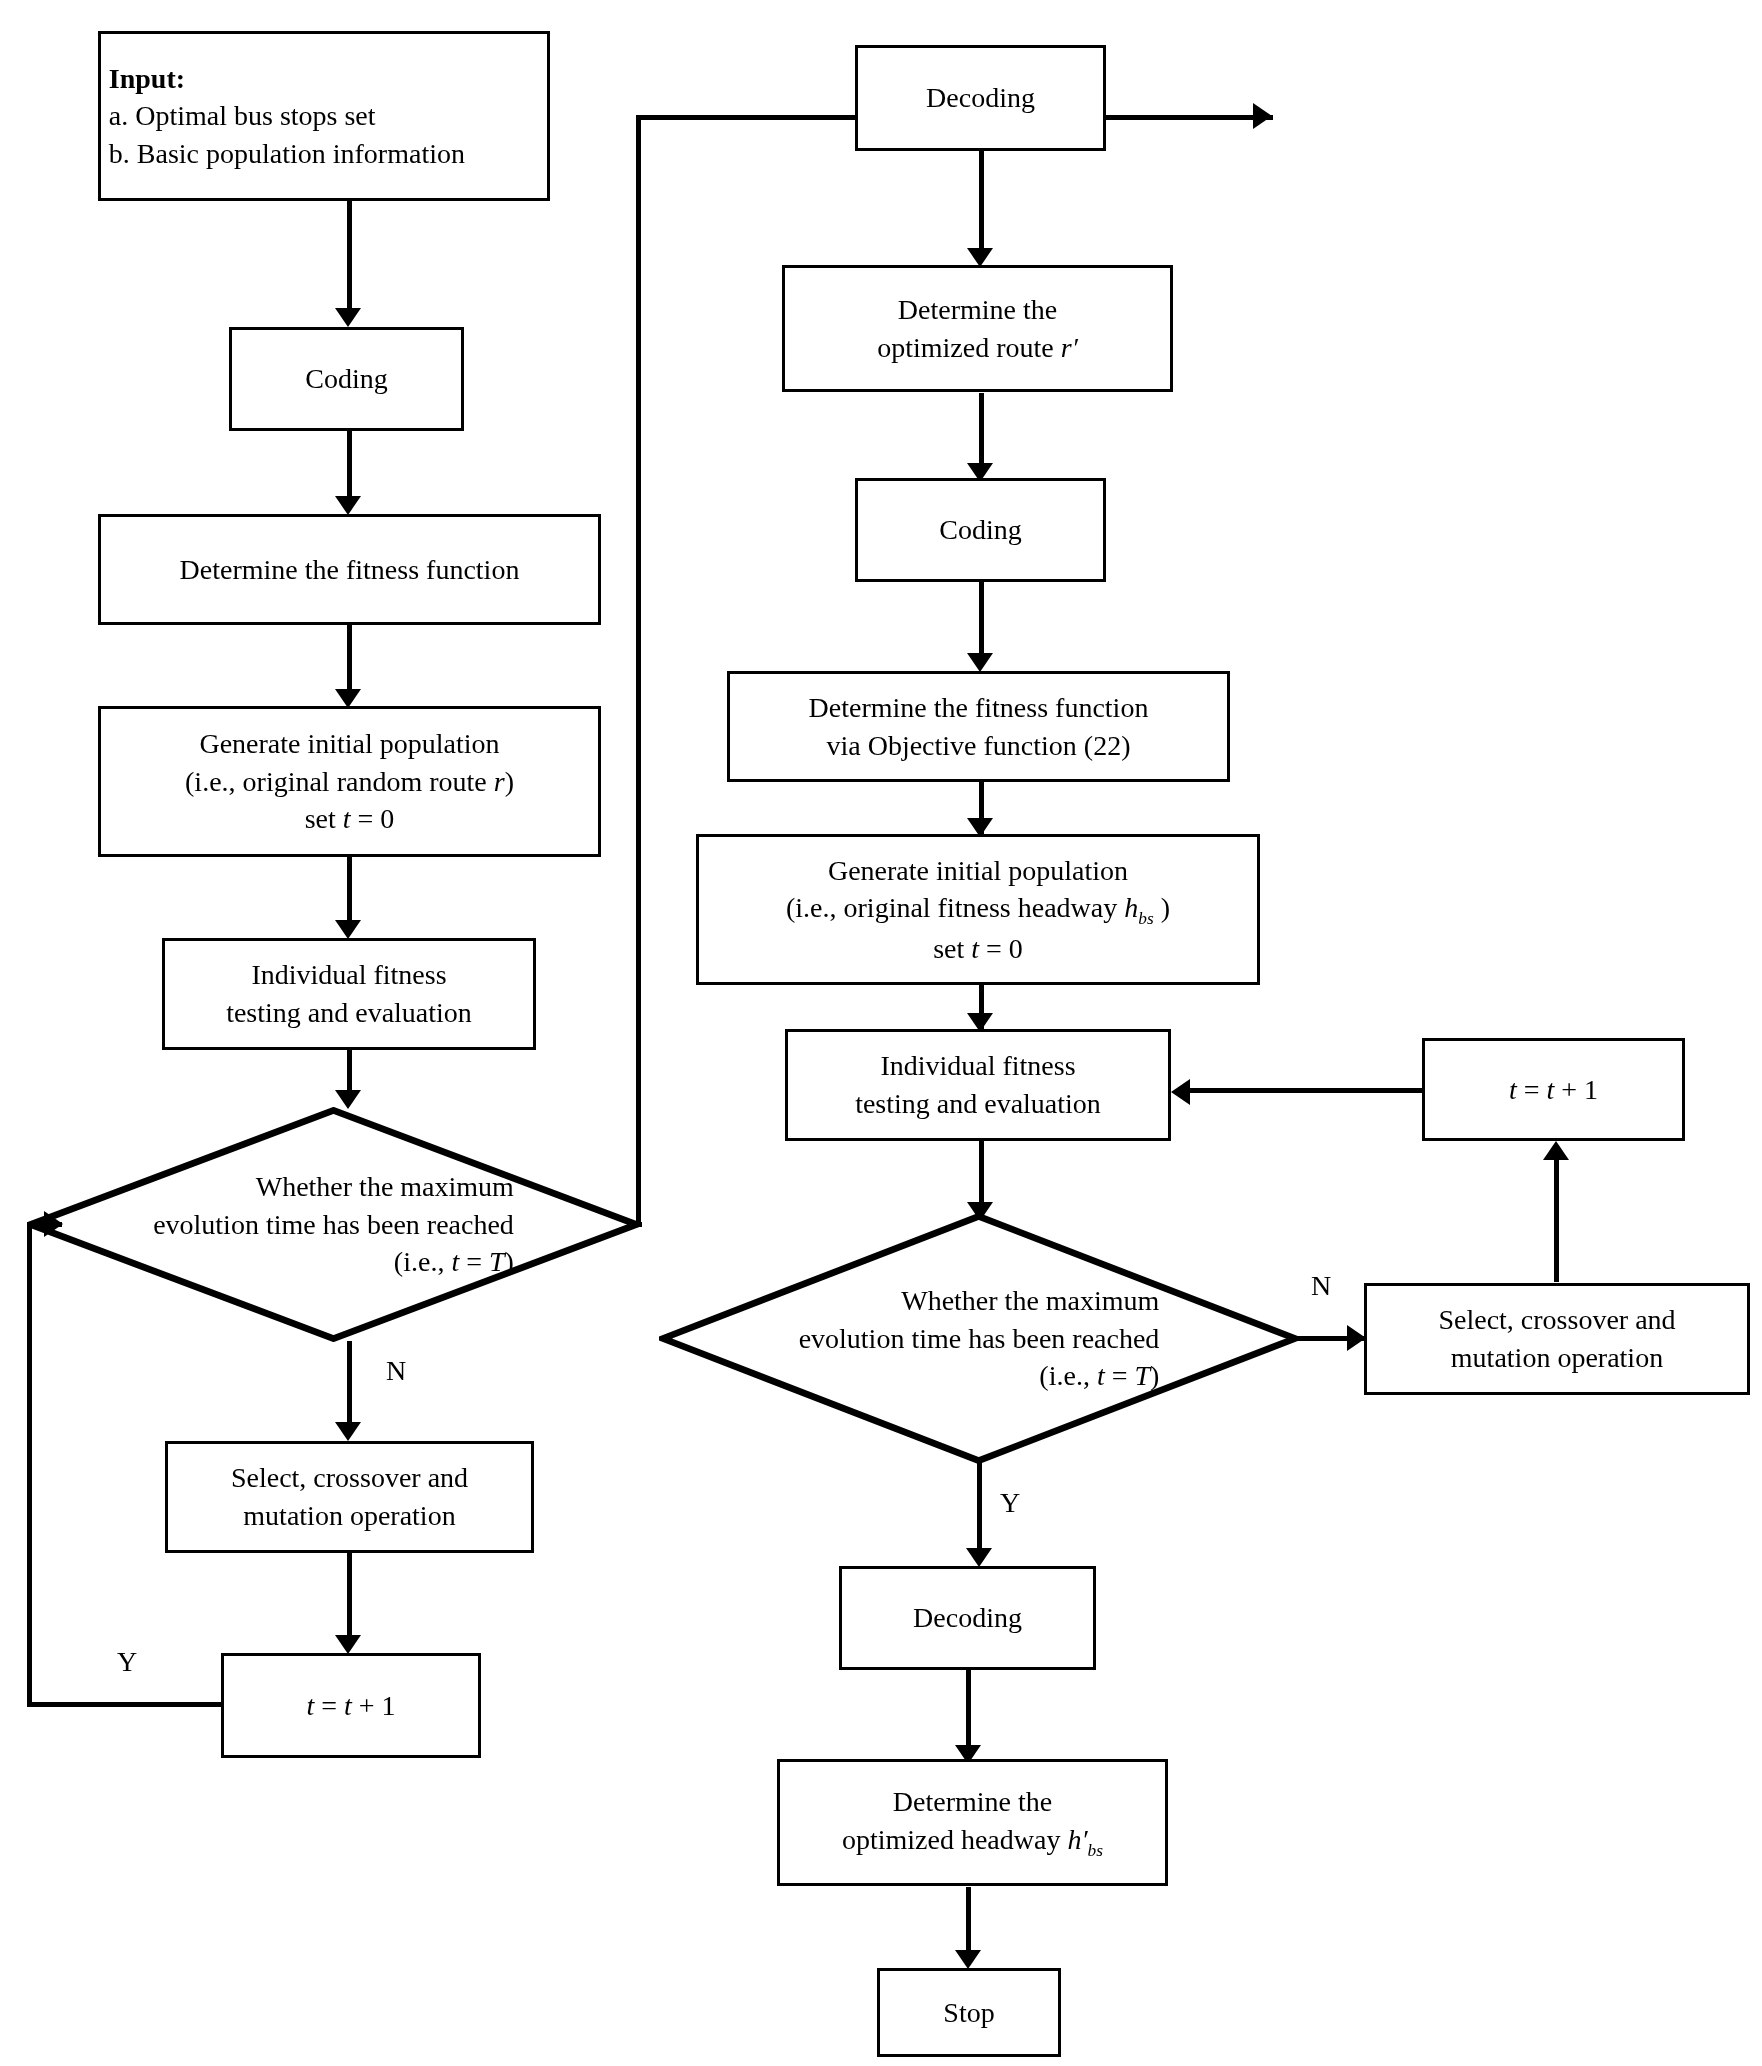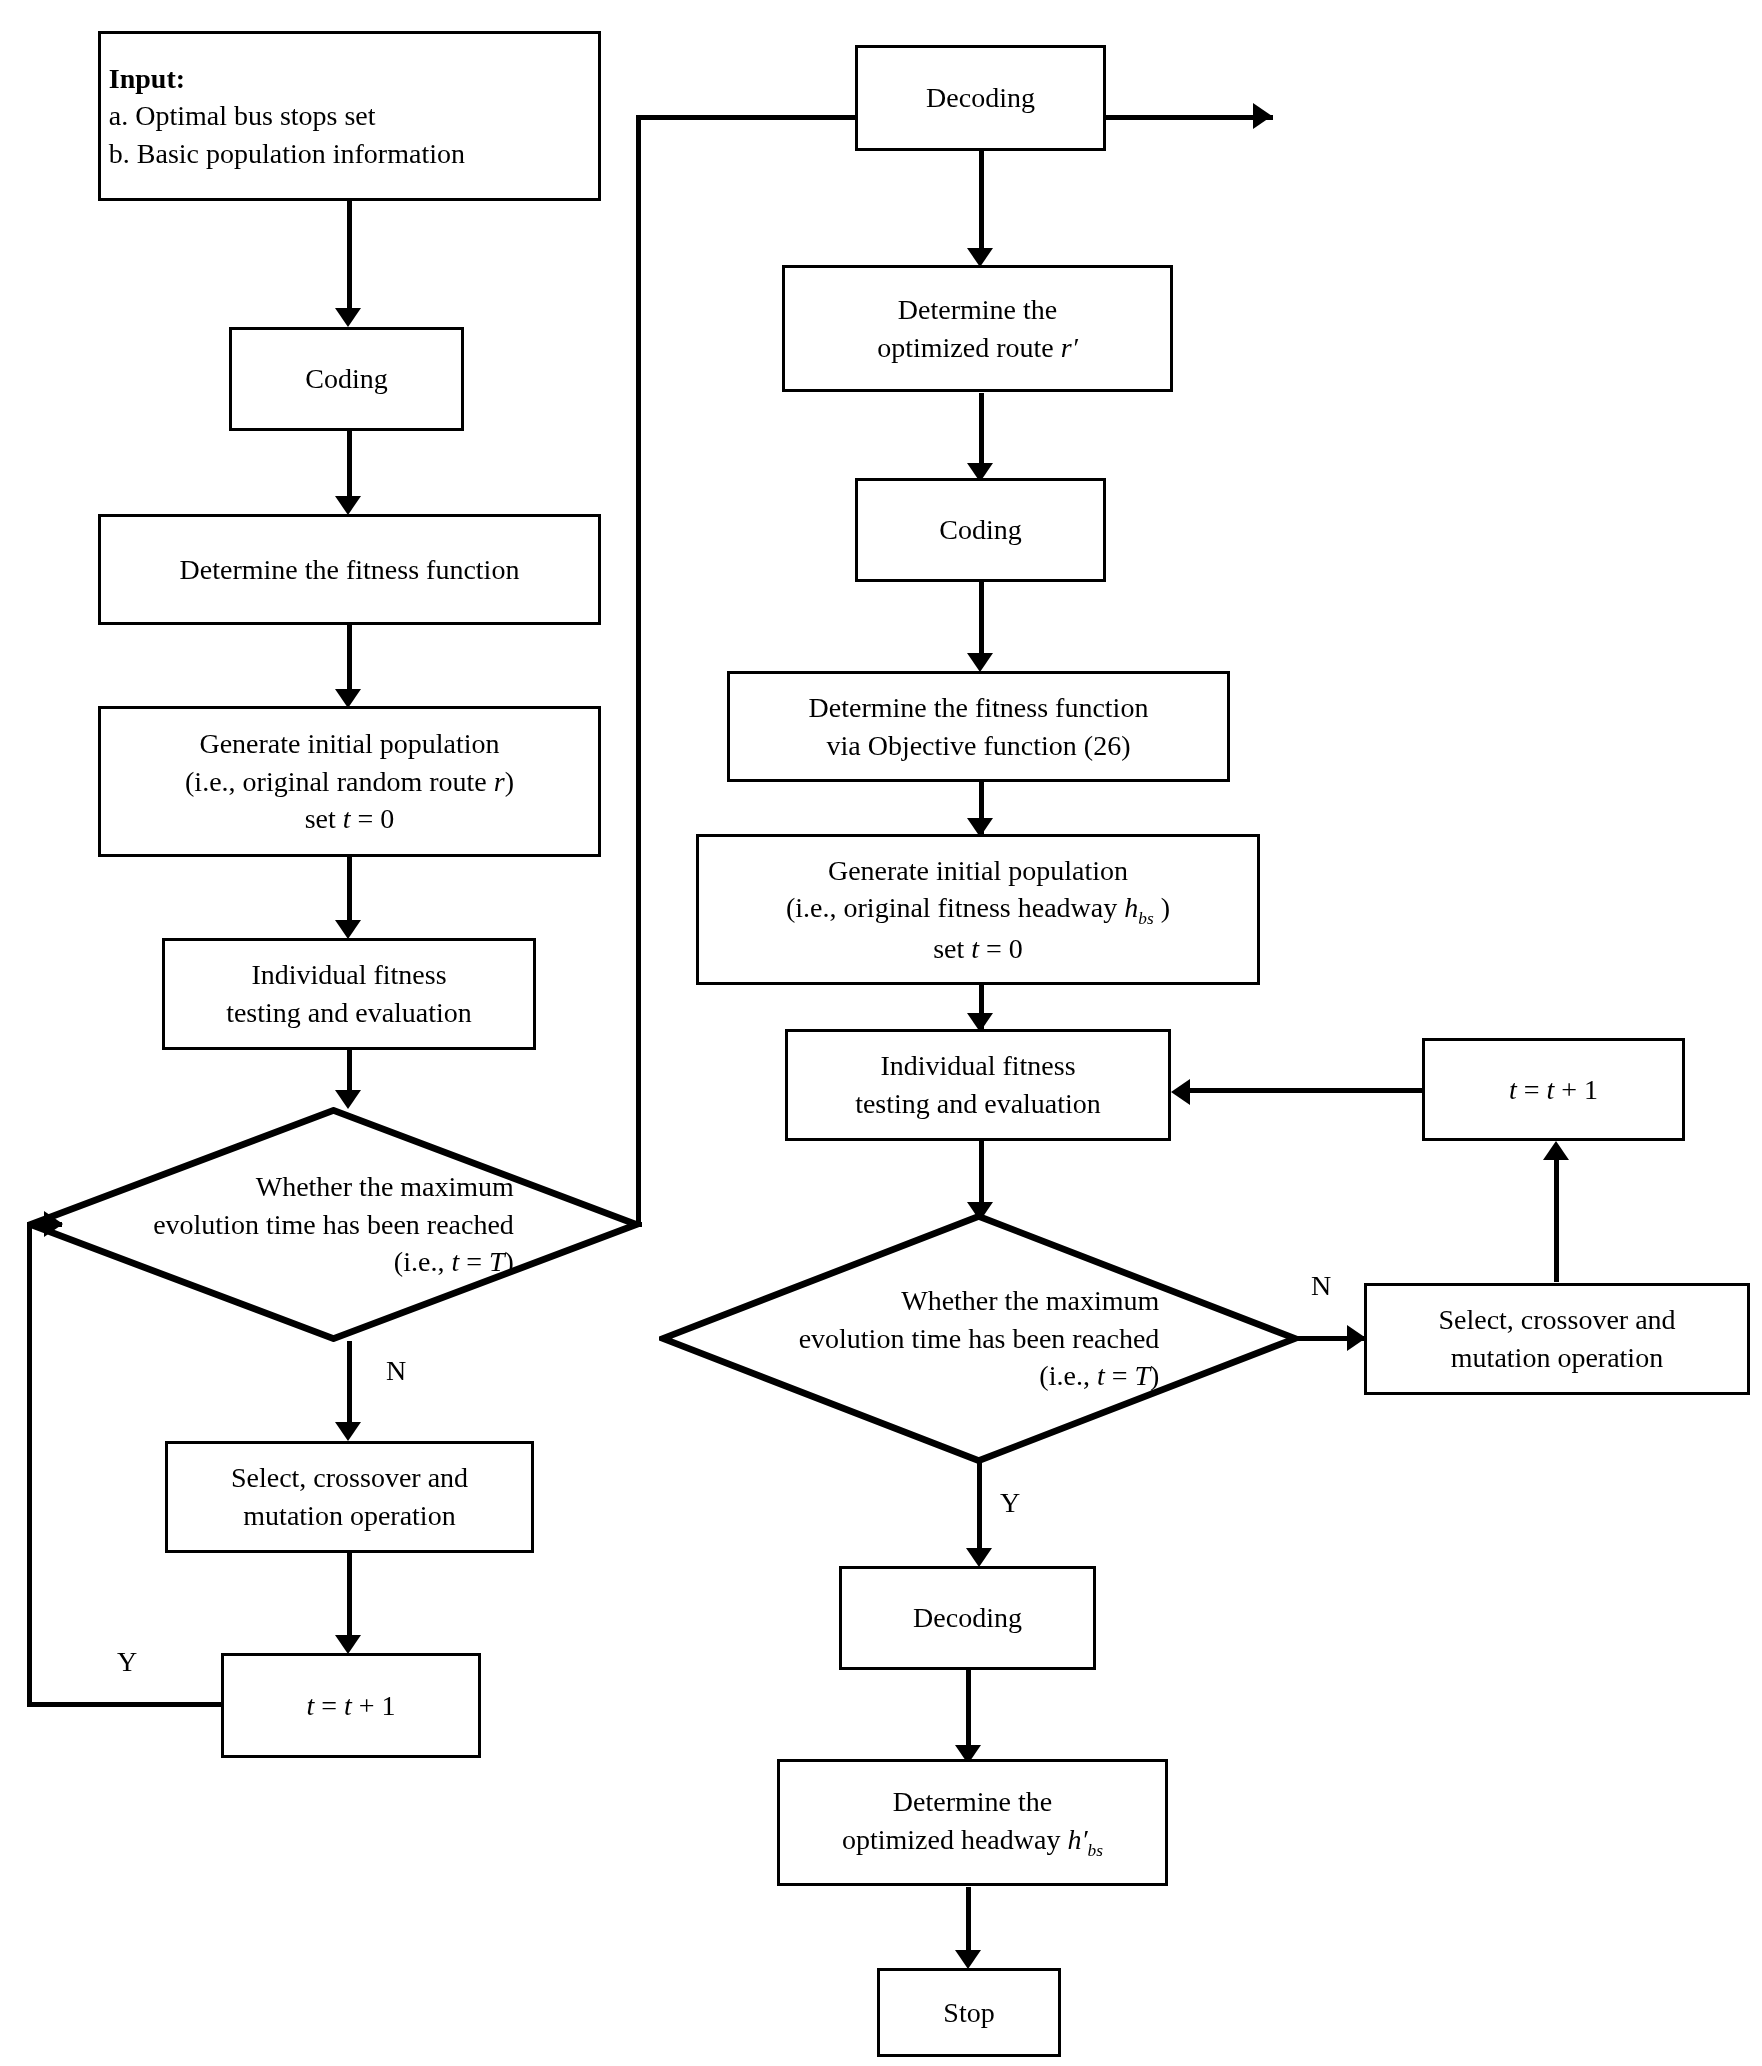"Input:" div.node { width: 503px -> 452px }
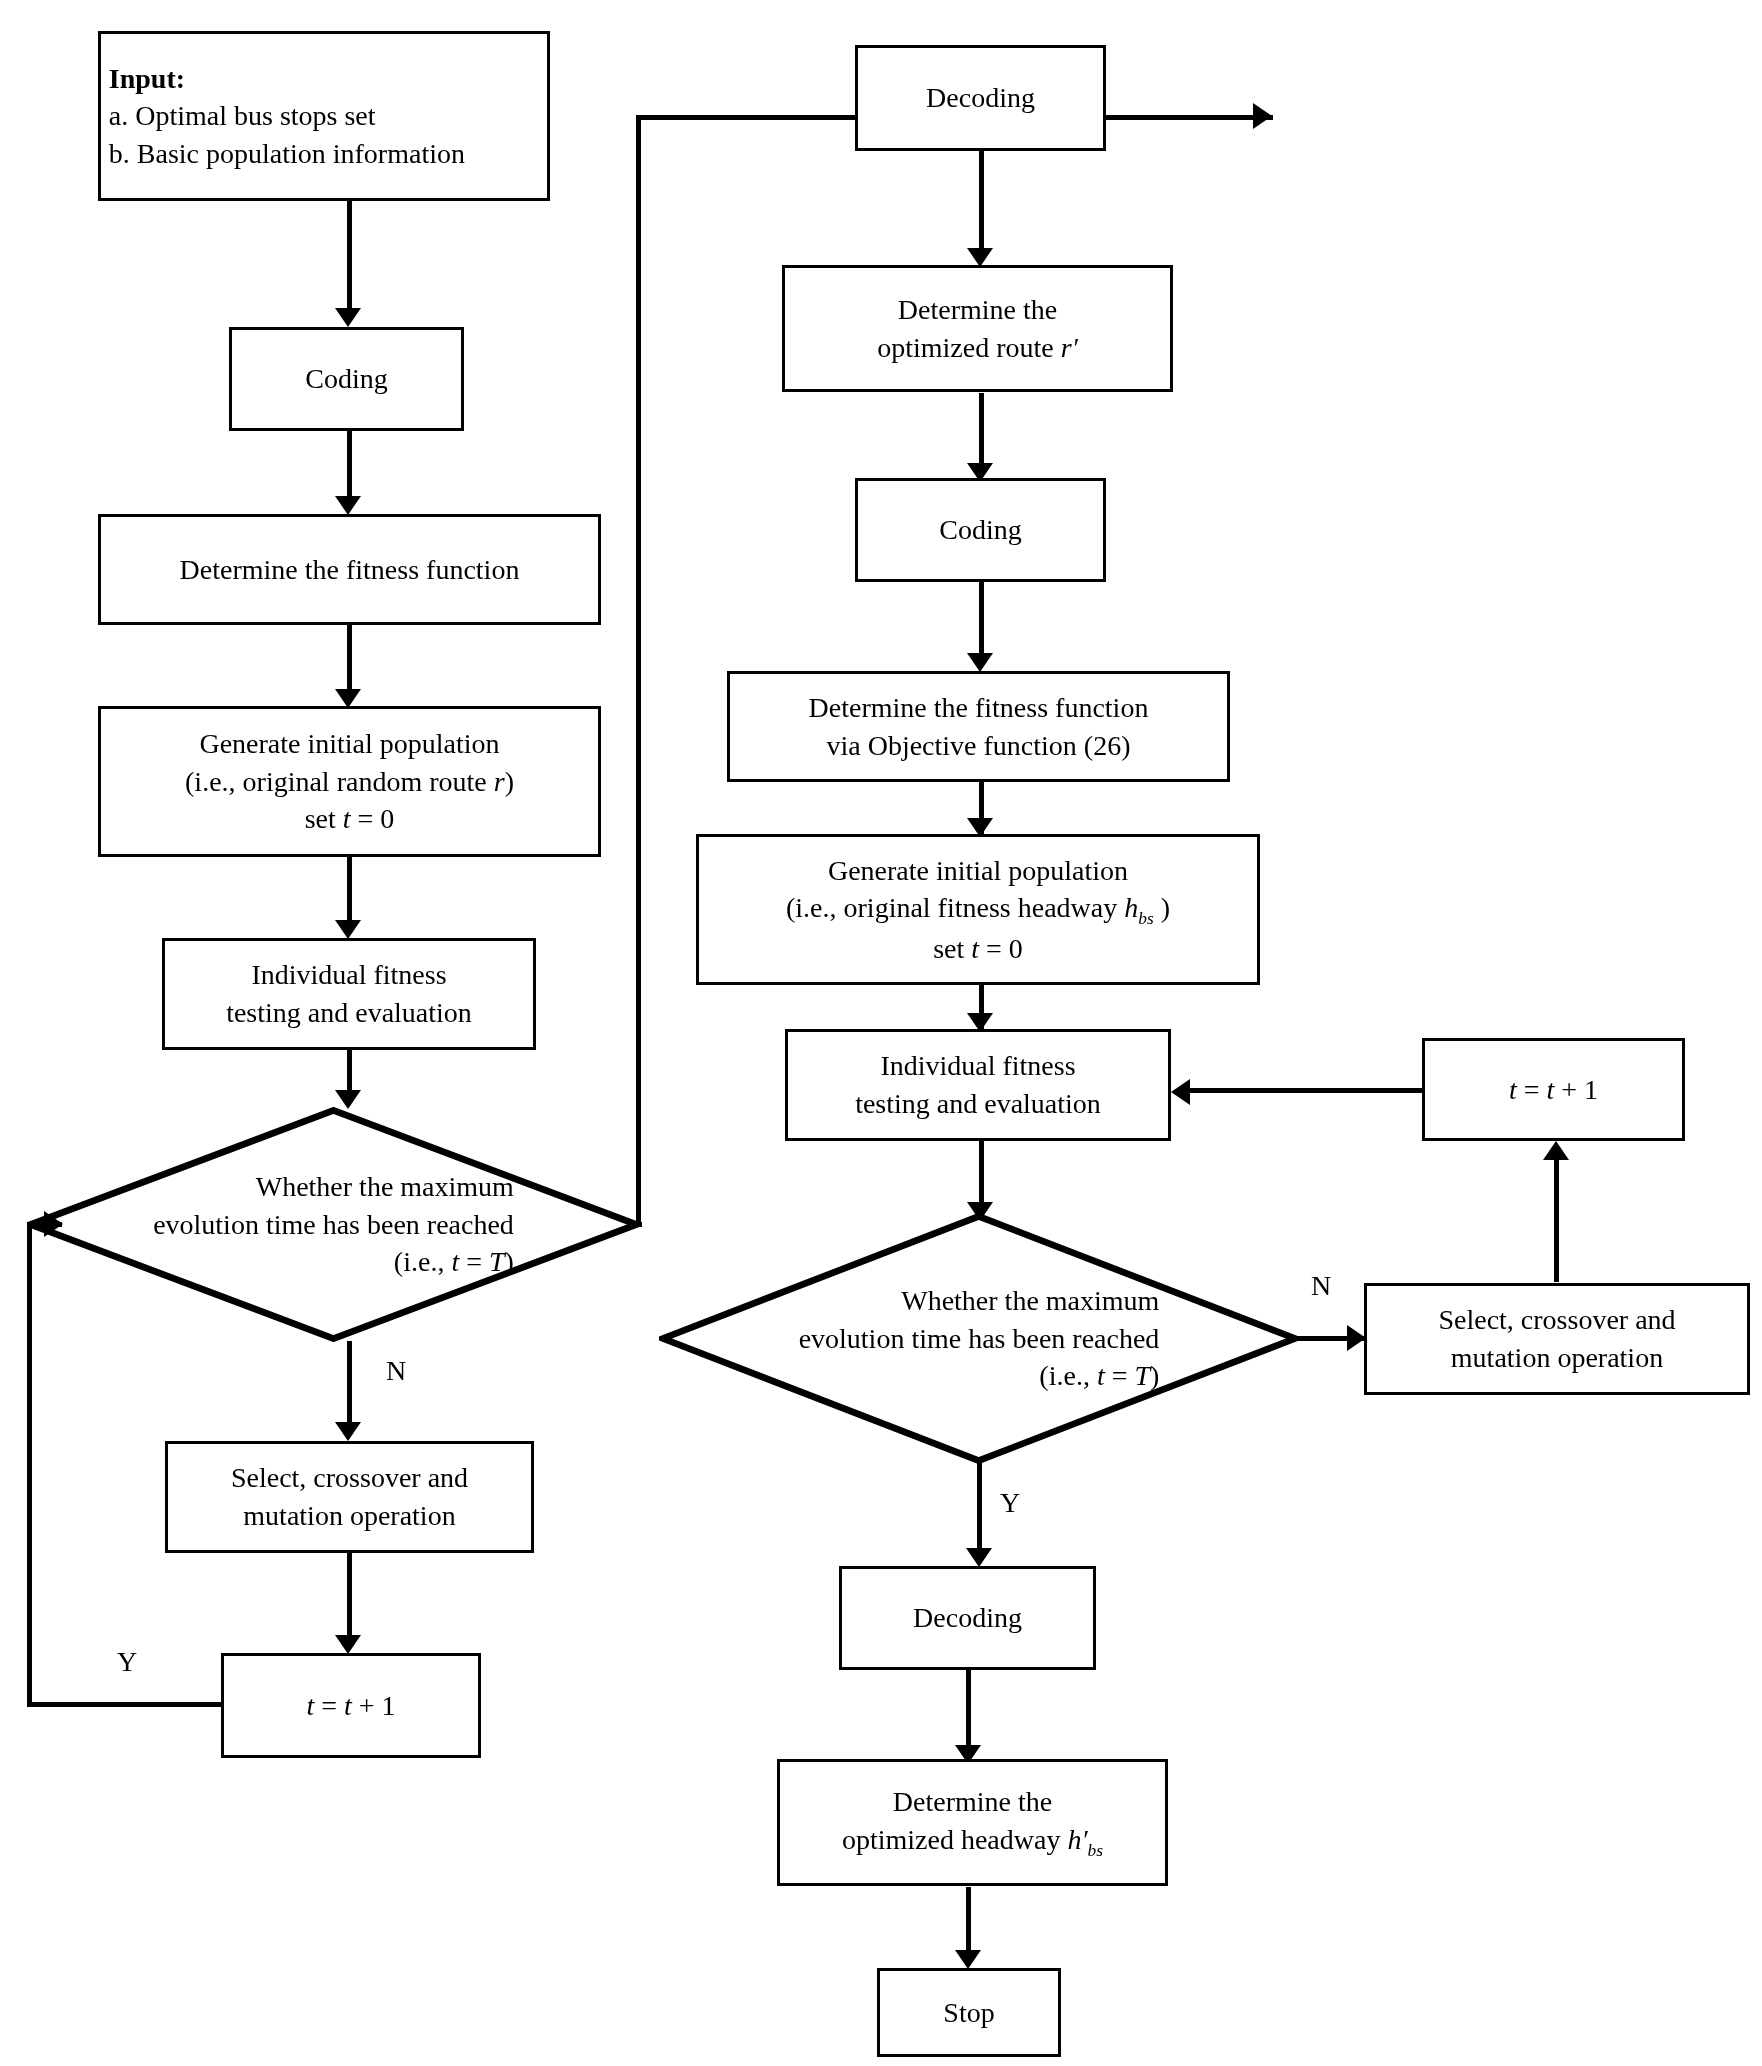"via Objective function (26)" div { text: 26 -> 22 }
